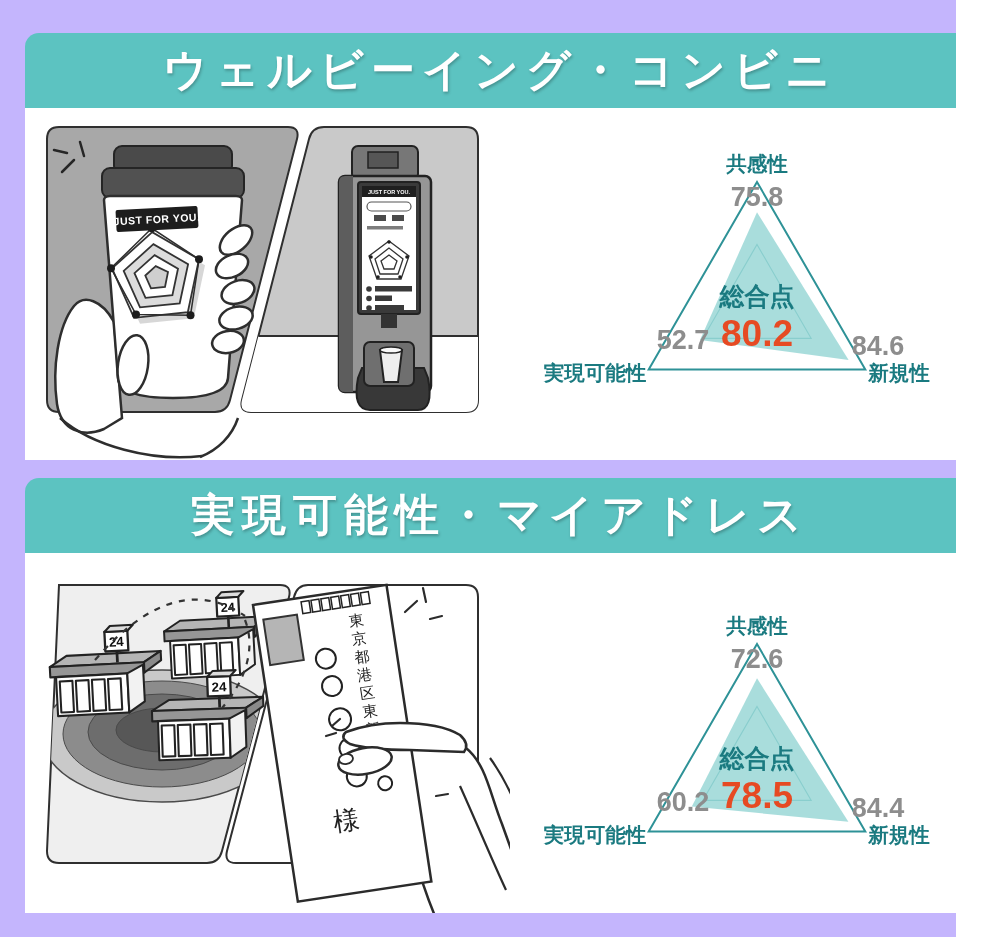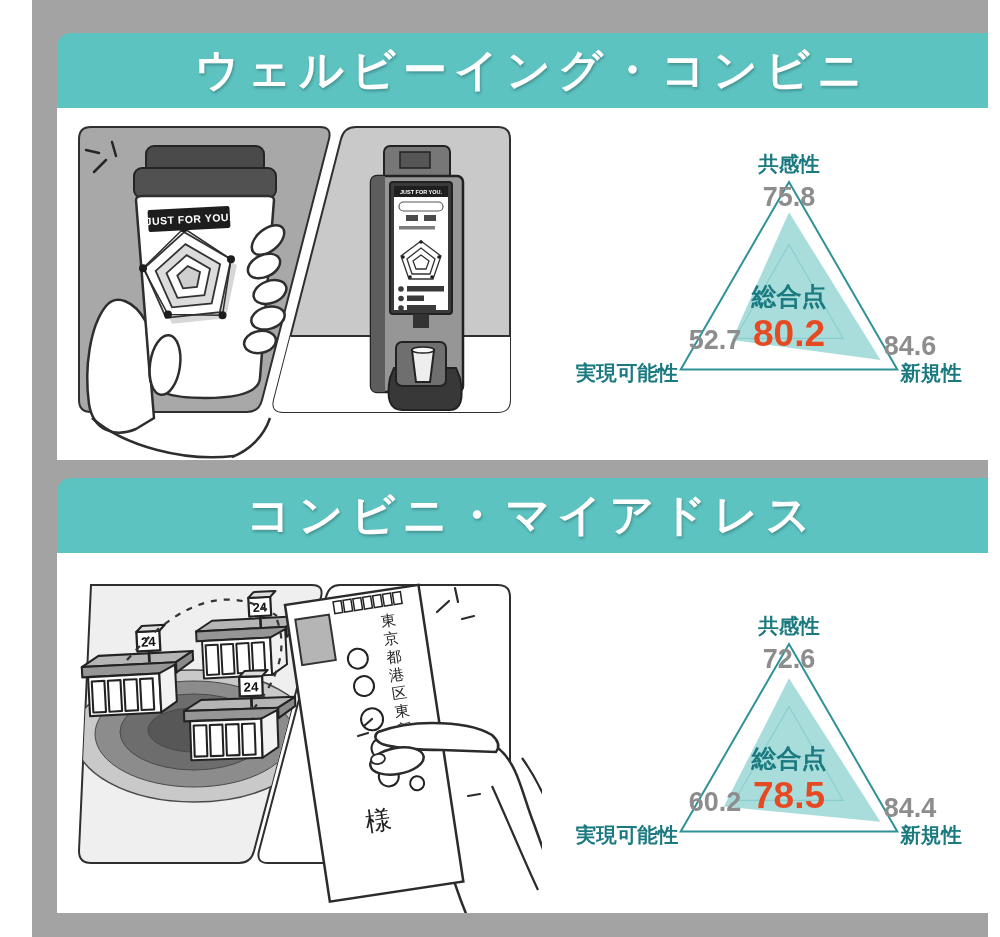"ウェルビーイング・コンビニ" #page { background: #a3a3a3 -> #c4b5fd; margin-left: 32px -> none }
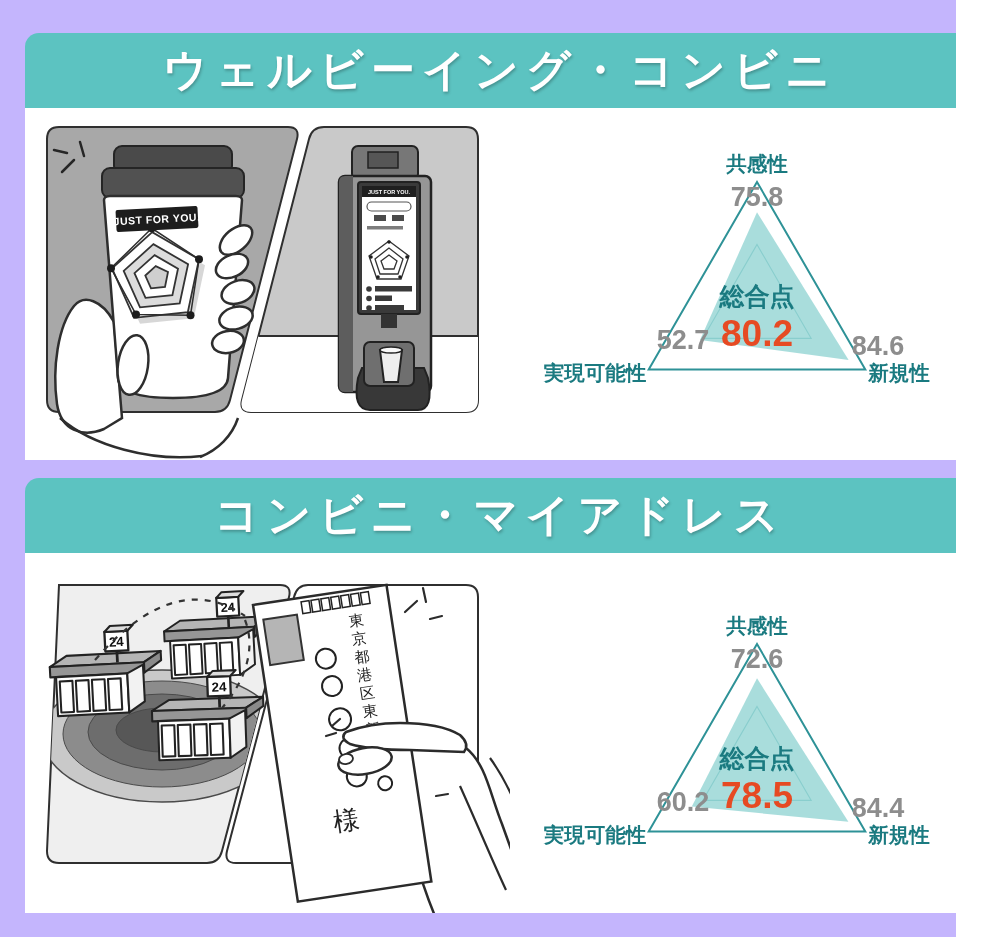"コンビニ・マイアドレス" h1.panel-title { text: コンビニ -> 実現可能性 }
